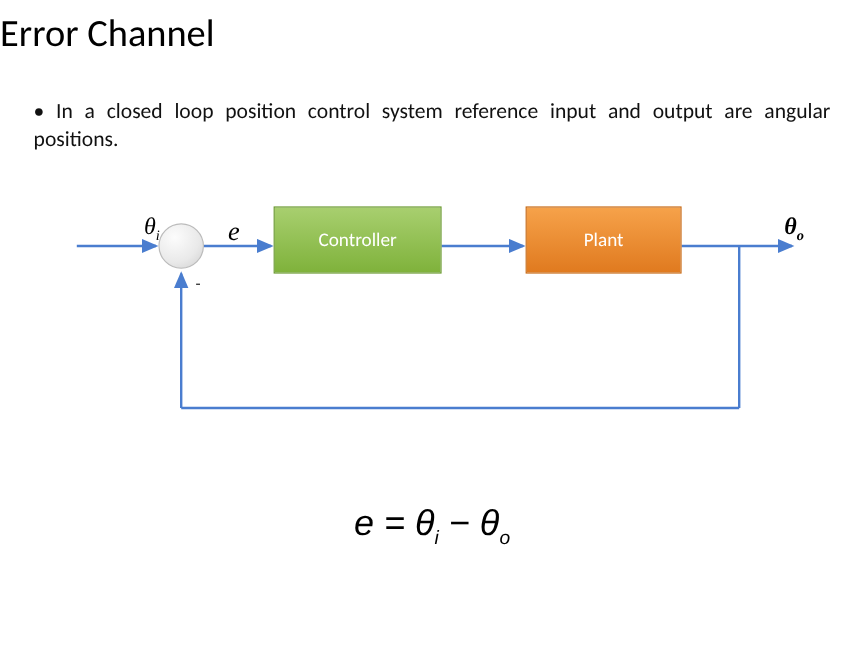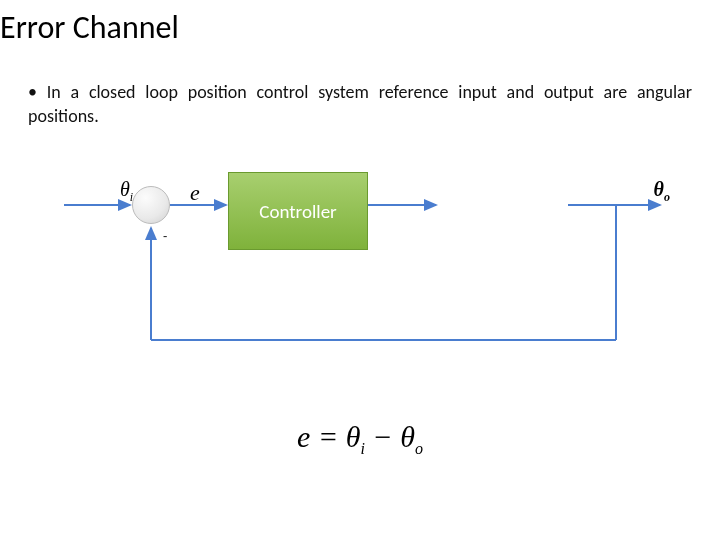"Controller" .box { font-size: 19px -> 16px; height: 78px -> 56px }
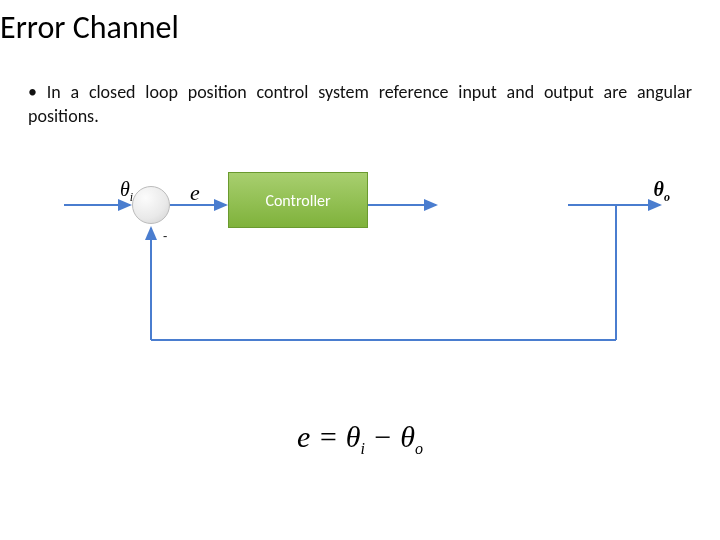"Plant" div.box { html: none -> <div>Plant</div> }
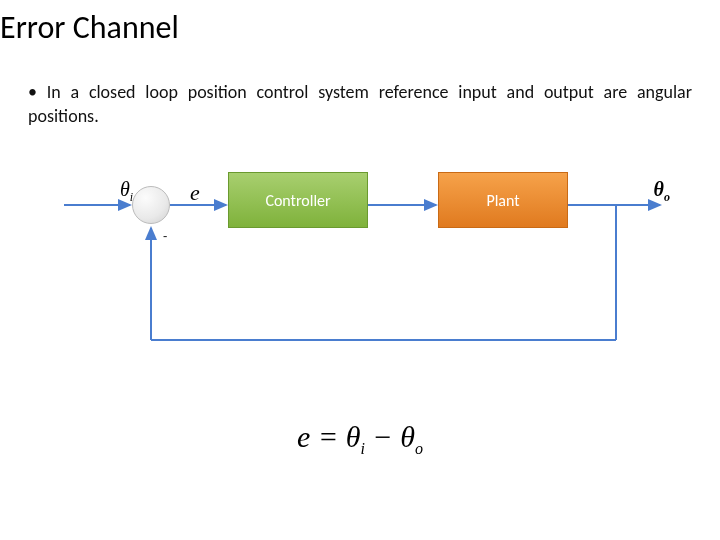"e = θi − θo" .formula { font-family: Liberation Serif, serif -> Liberation Sans, sans-serif }
